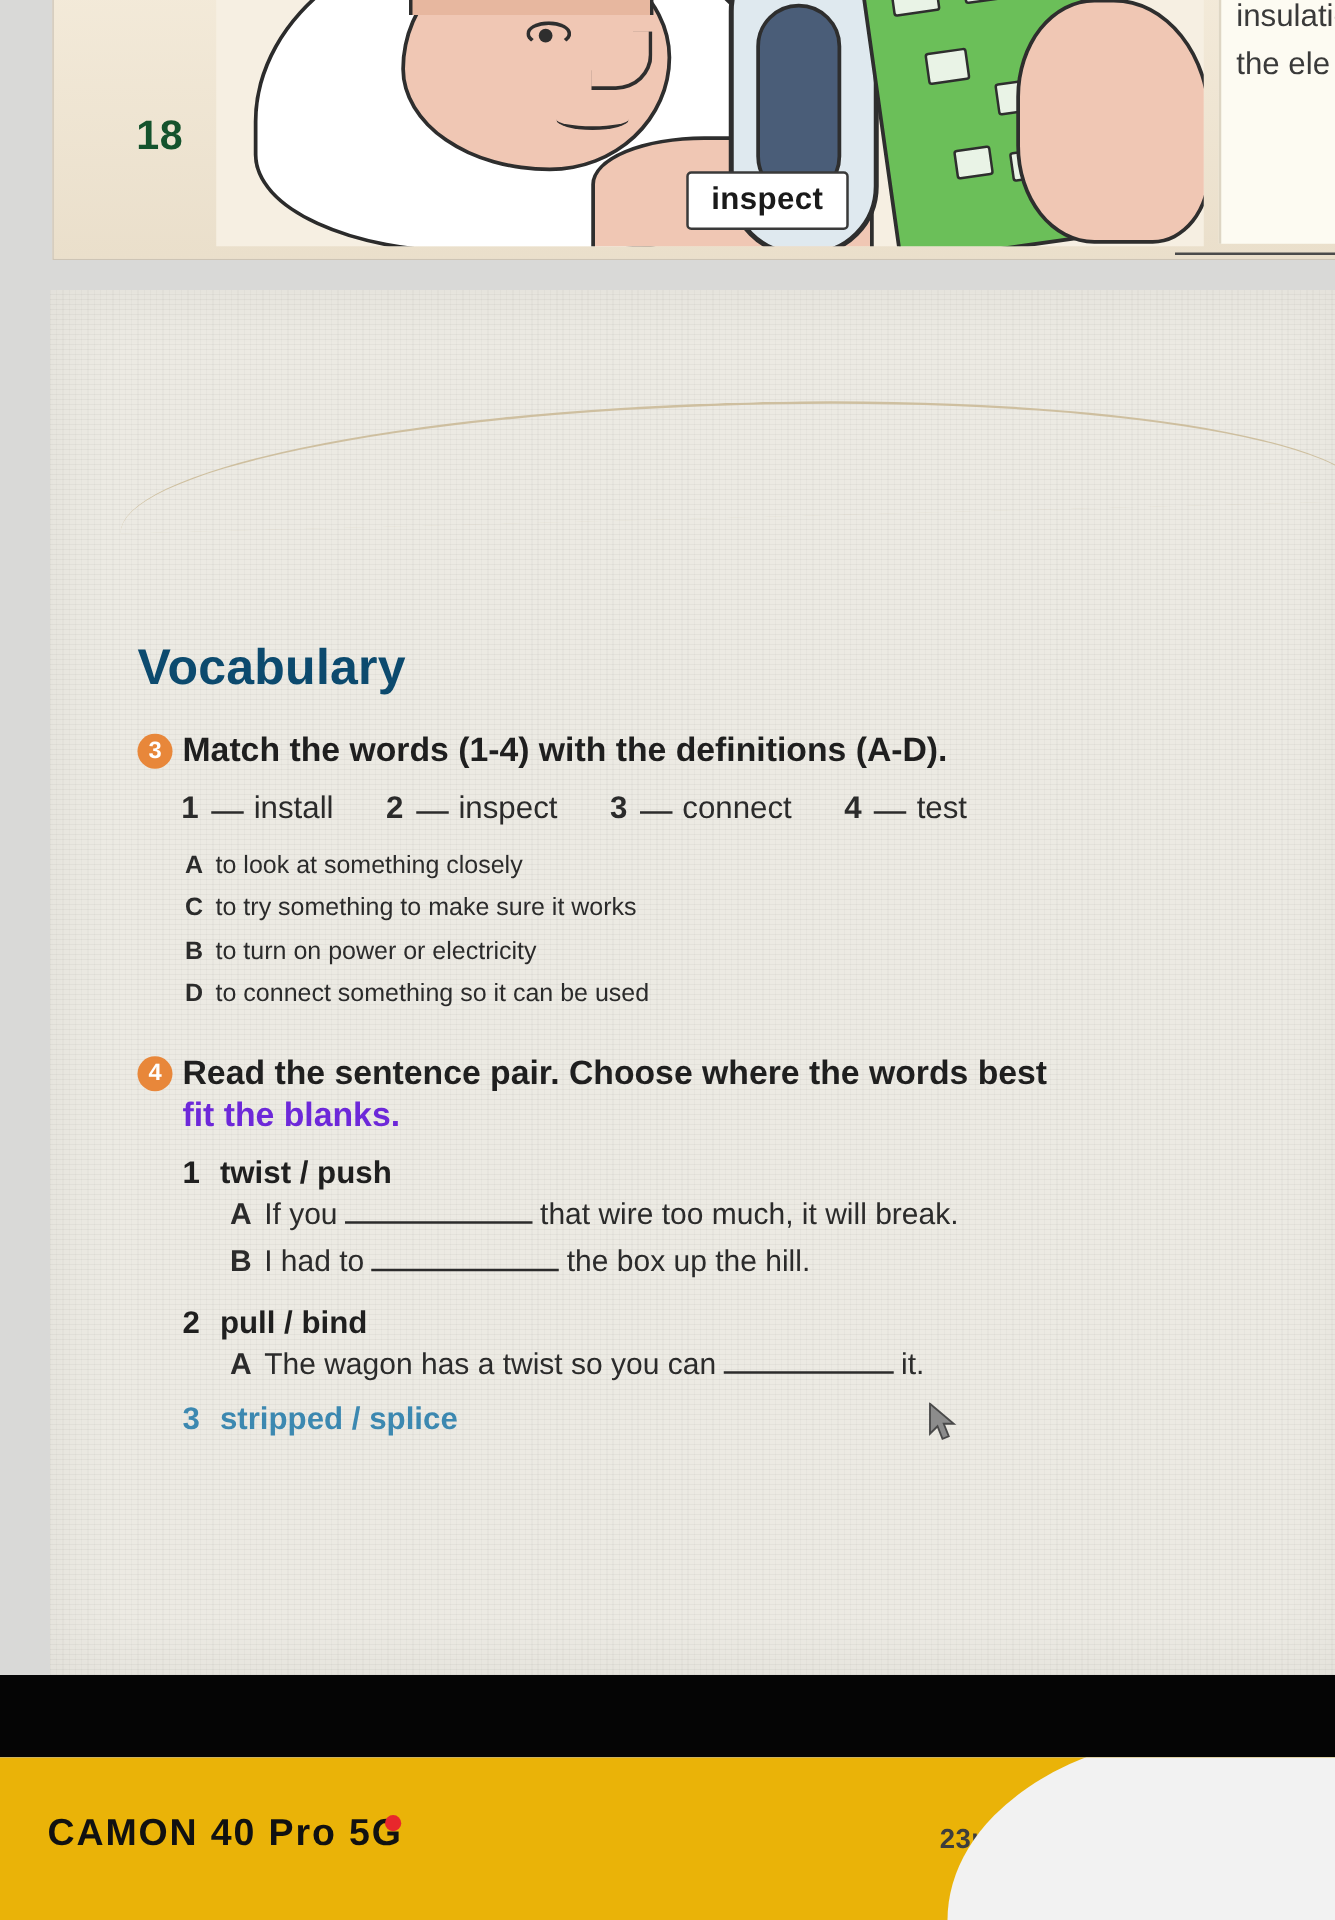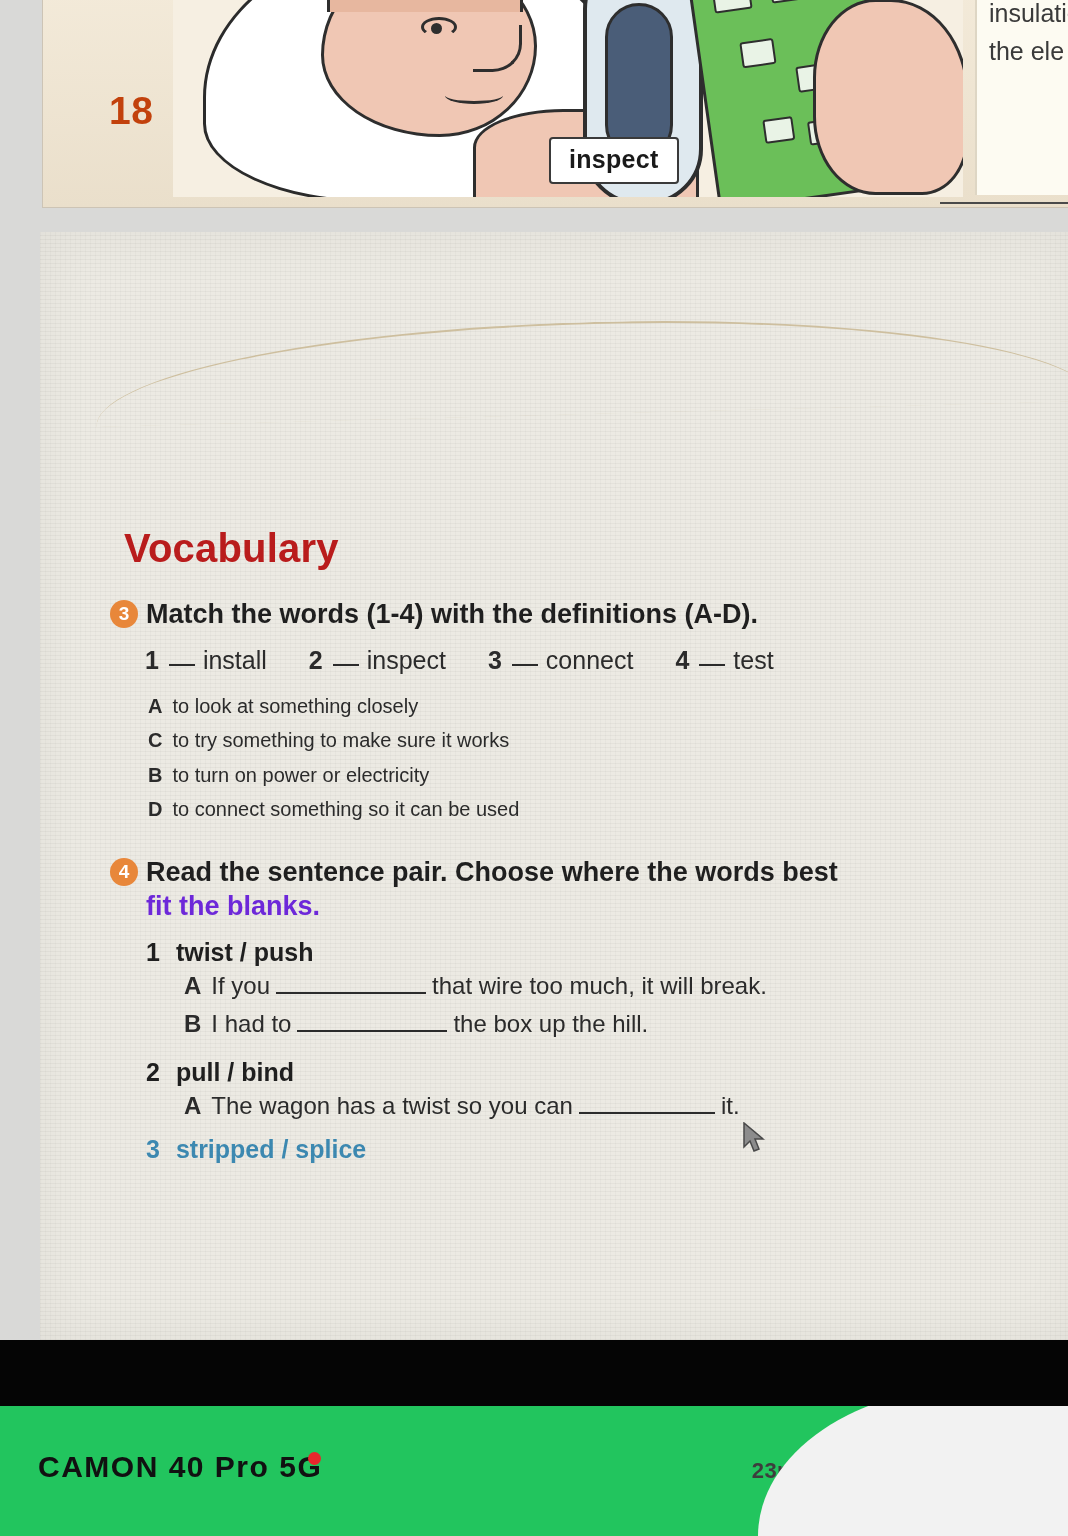"18" .page-number { color: #c2410c -> #14532d; font-size: 39px -> 33px }
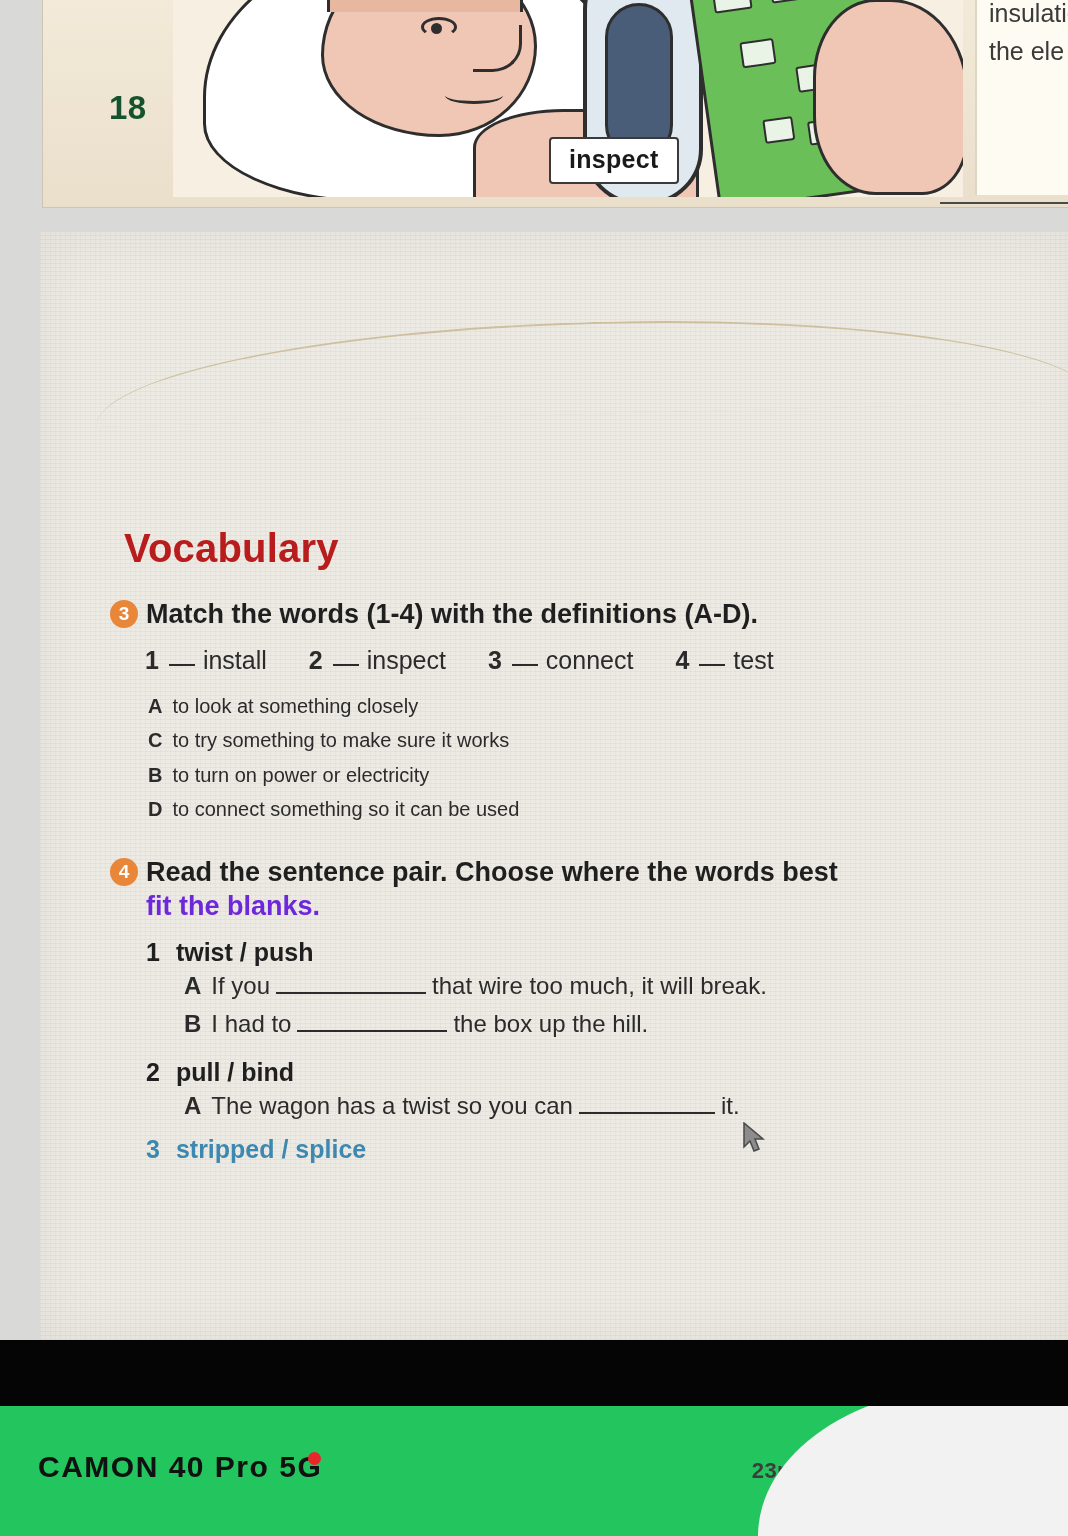"Vocabulary" h1.vocab { color: #b91c1c -> #0c4a6e; margin: 14px -> 0 }
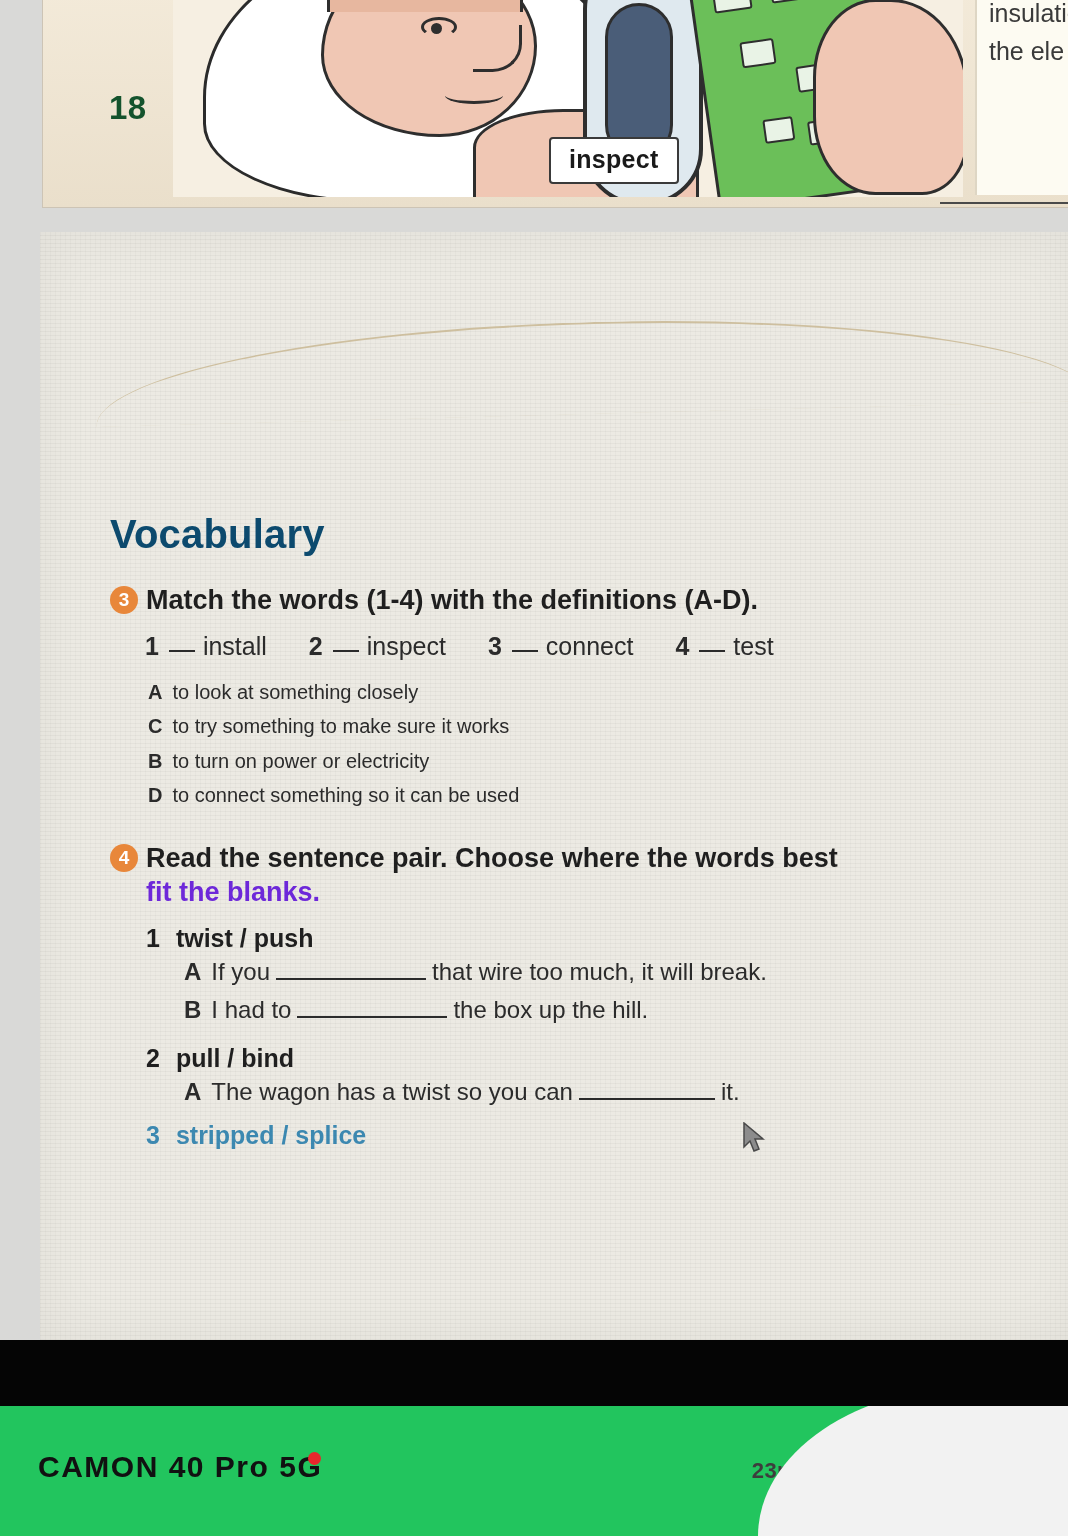"CAMON 40 Pro 5G" #watermark { background: #22c55e -> #eab308 }
